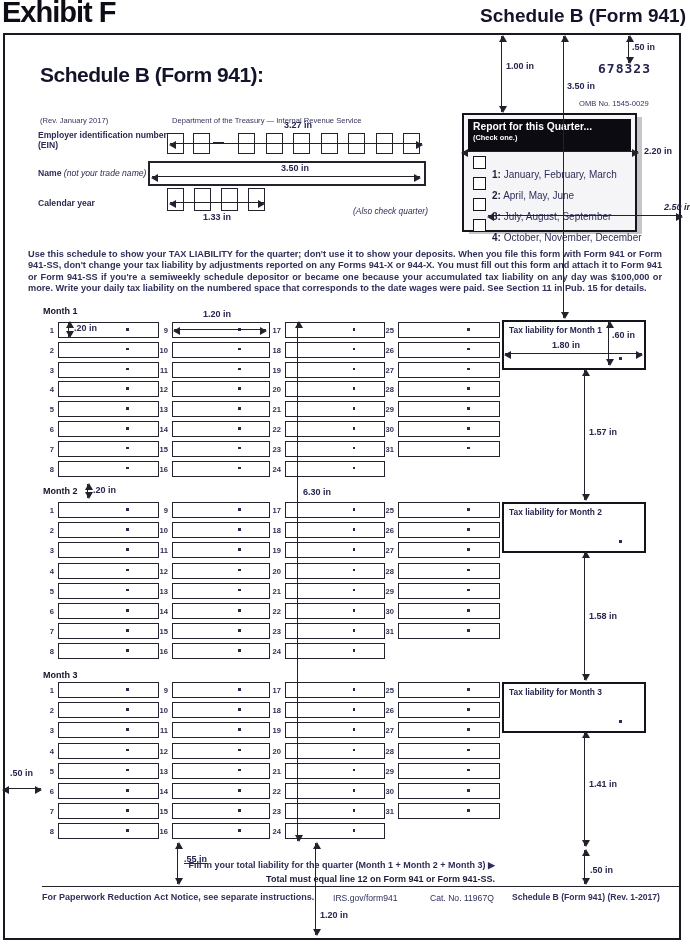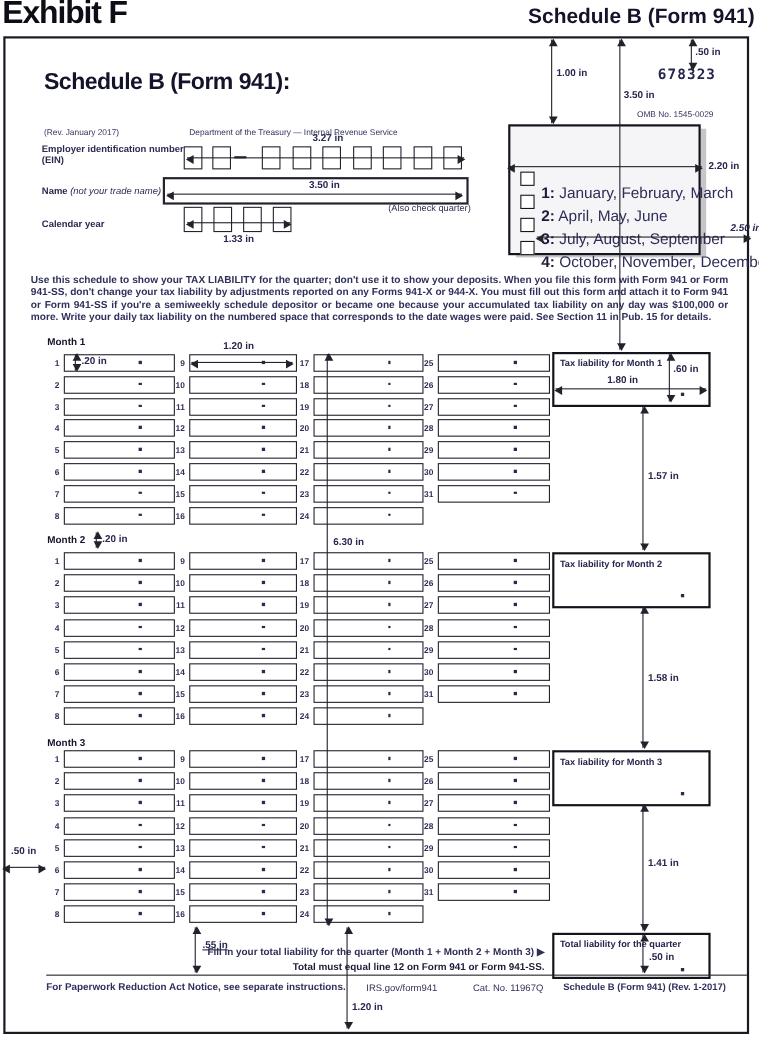"Report for this Quarter..." div.qhead { html: none -> <div> <div>Report for this Quarter...</div> <div>(Check one.)</div> </div> }
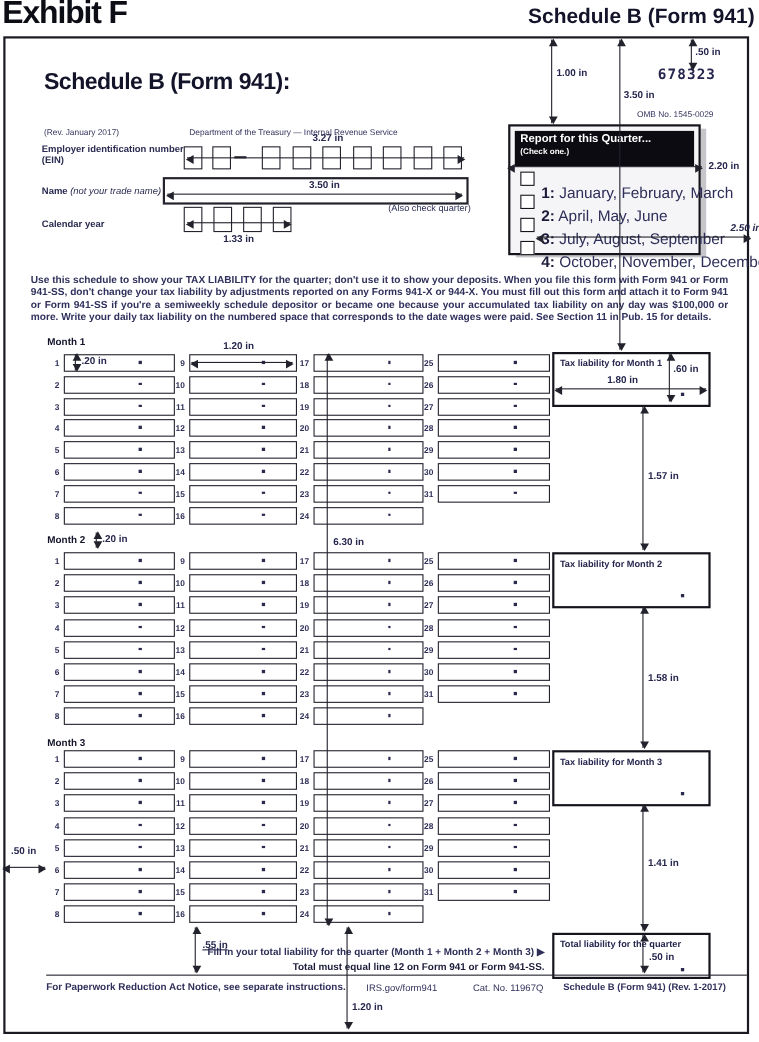"1: January, February, March" .qlabel { font-size: 14px -> 10px }
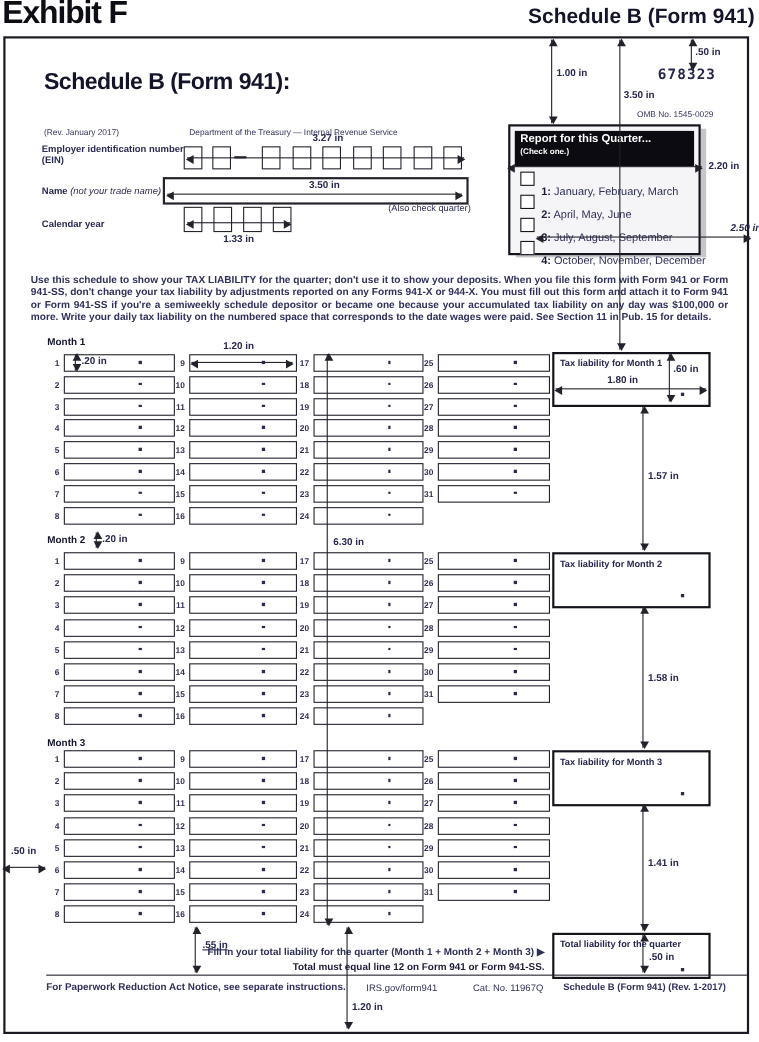"(Also check quarter)" div.abs { font-style: none -> italic; top: 184px -> 206px }
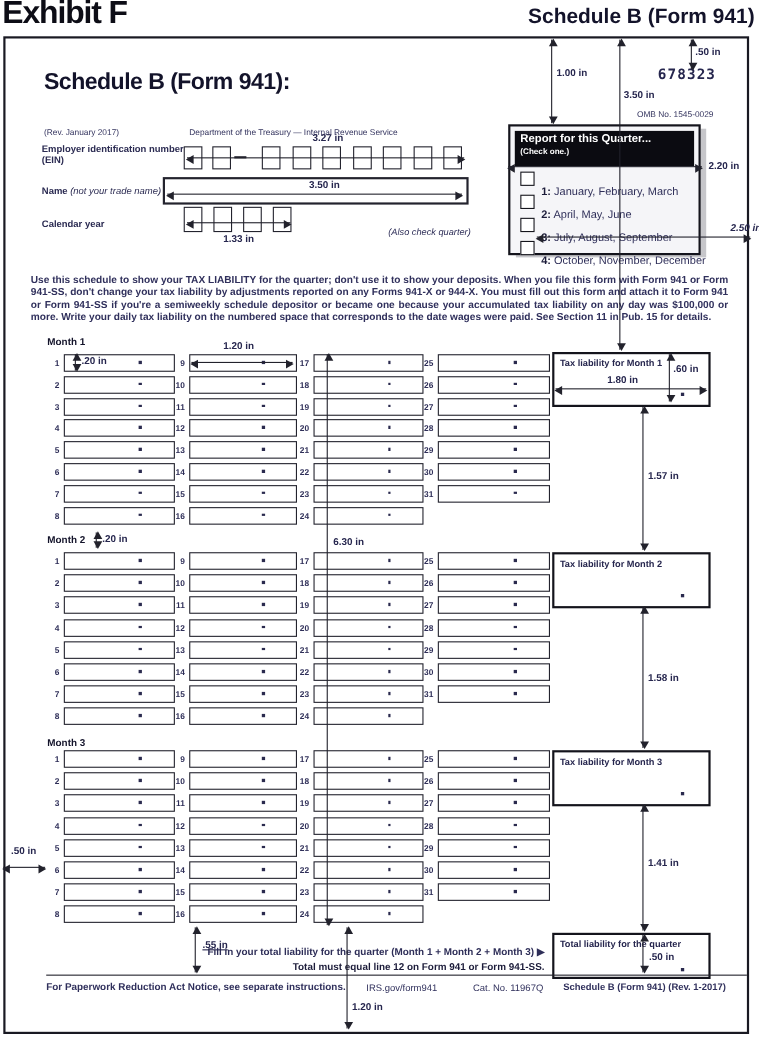"Total liability for the quarter" div.taxbox { html: <div> <div>Total liability for the quarter</div> <span></span> </div> -> none }
